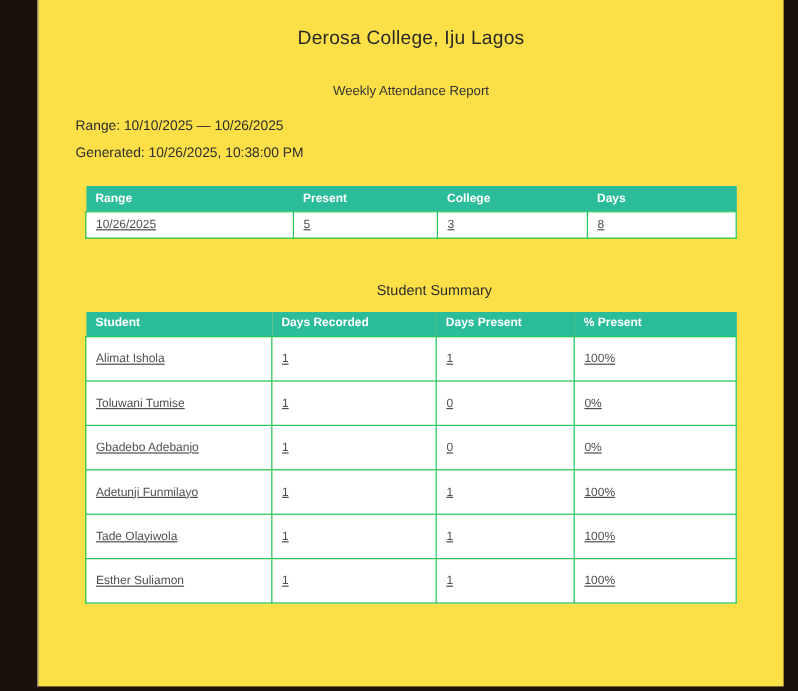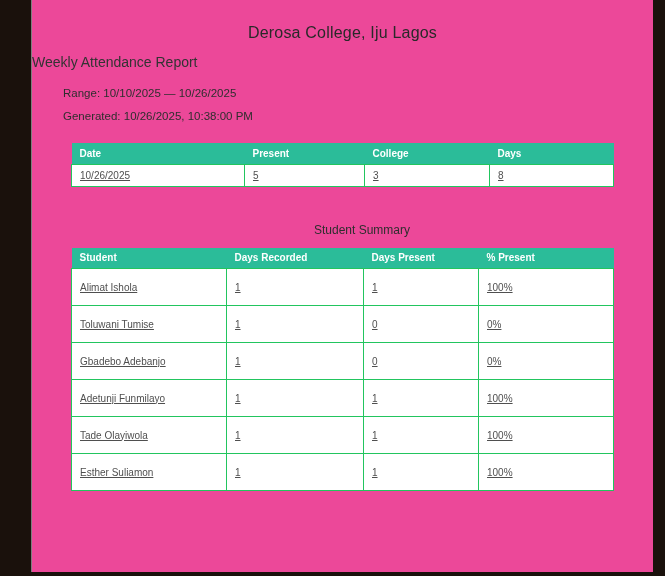"Derosa College, Iju Lagos" .page { background: #ec4899 -> #fde047 }
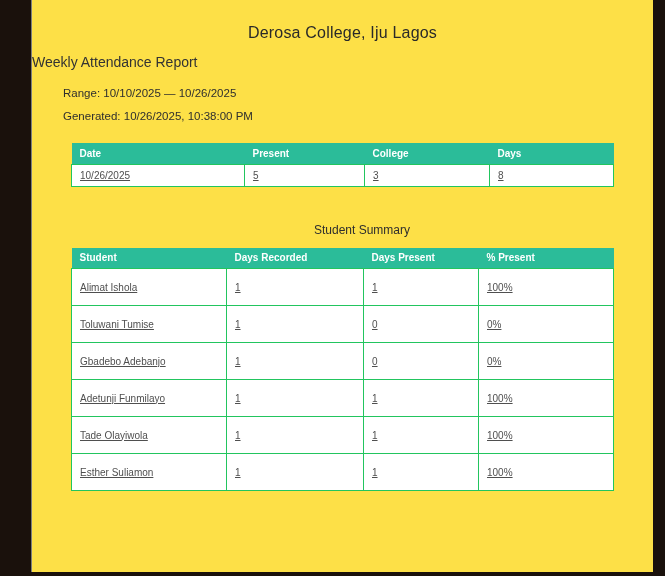"Weekly Attendance Report" .subtitle { font-size: 14px -> 11px; margin: 12px 0 0 -> 28px 0 0; text-align: none -> center }
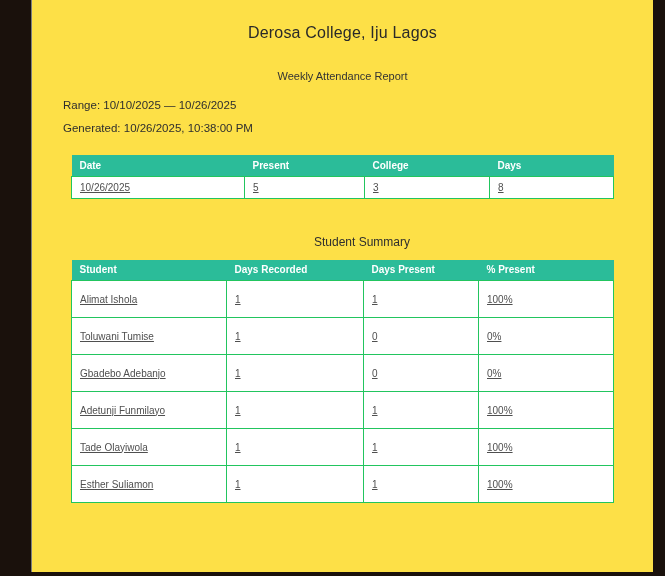"Date" th { text: Date -> Range }
